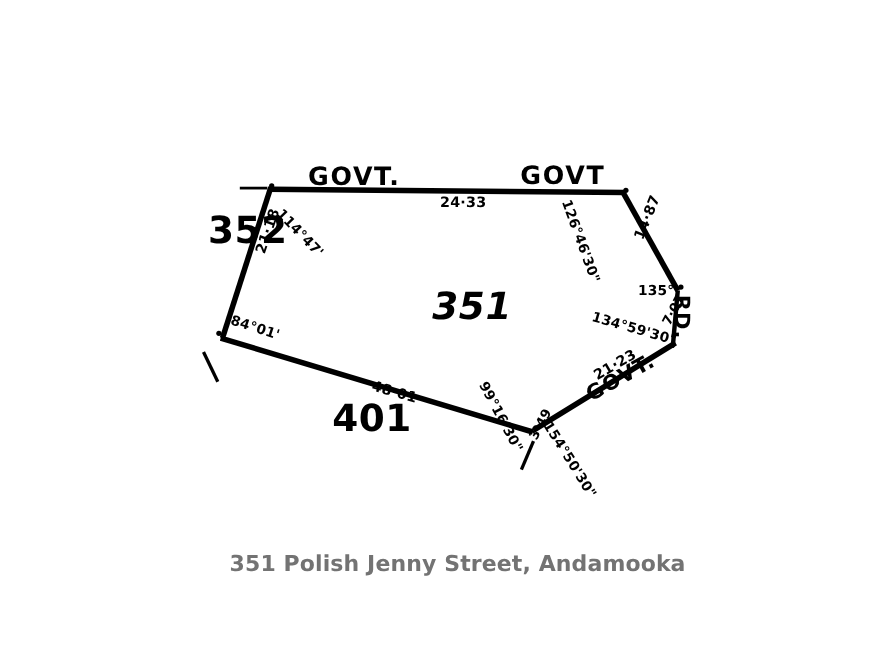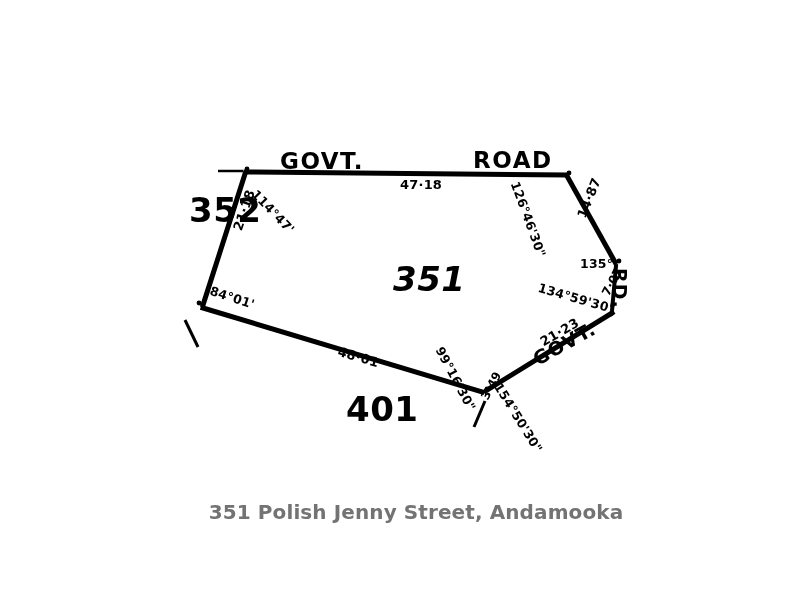"ROAD" div.lbl { text: ROAD -> GOVT }
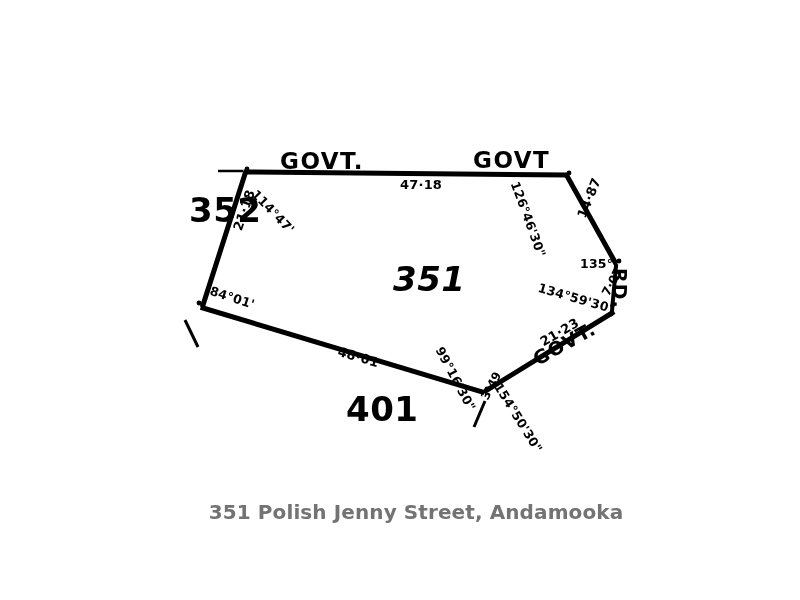"47·18" div.lbl { text: 47·18 -> 24·33 }
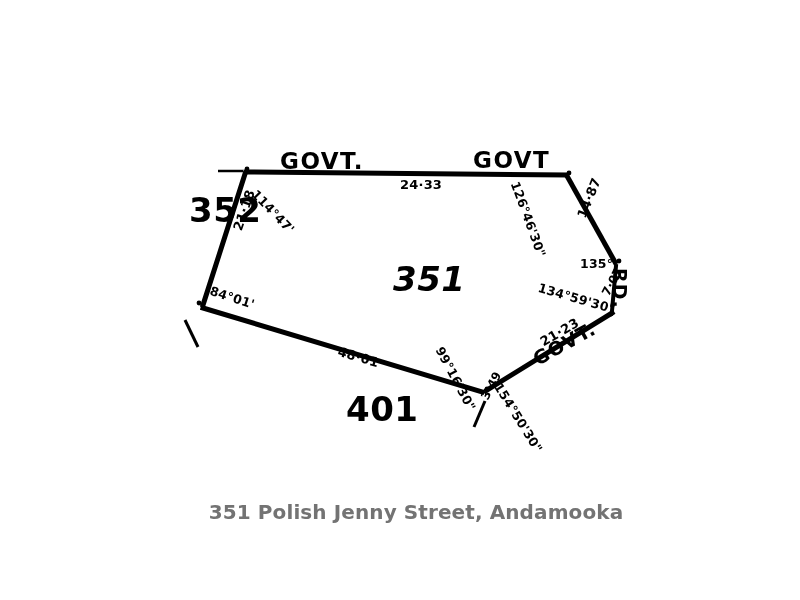"401" div.lbl { margin-left: 44px -> none; top: 392px -> 364px }
